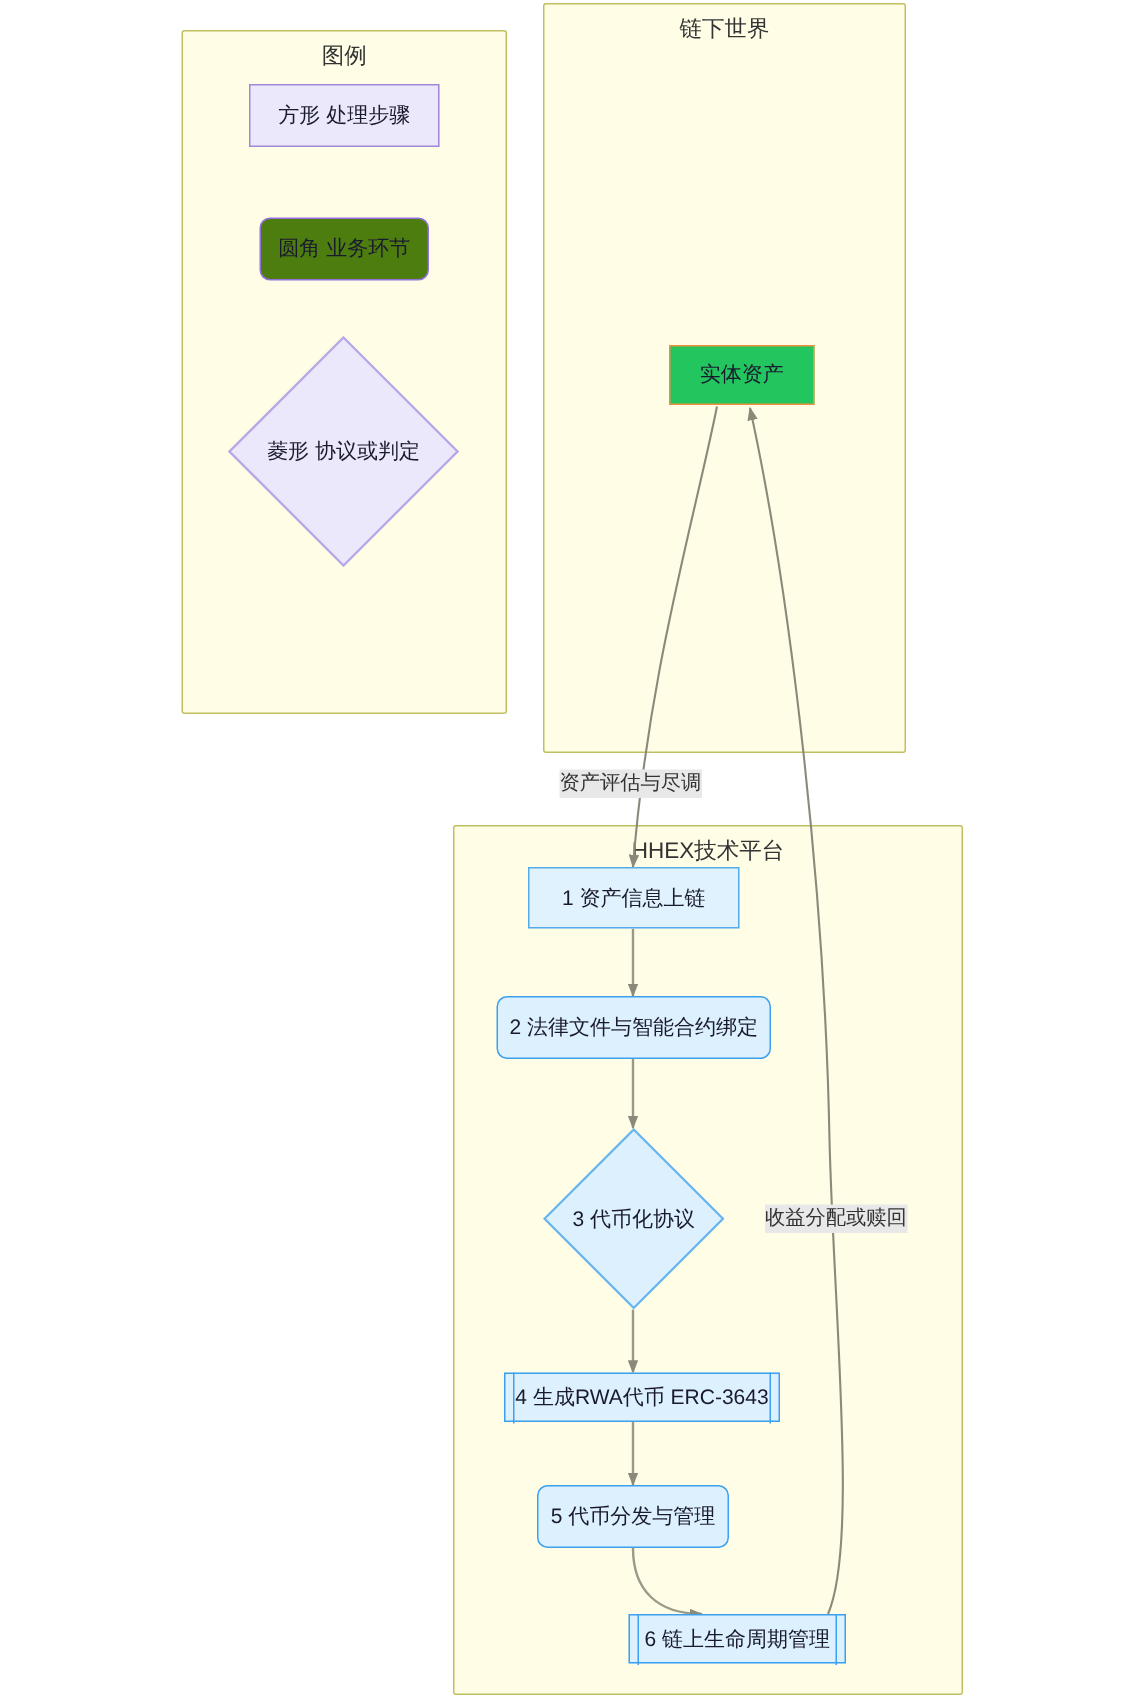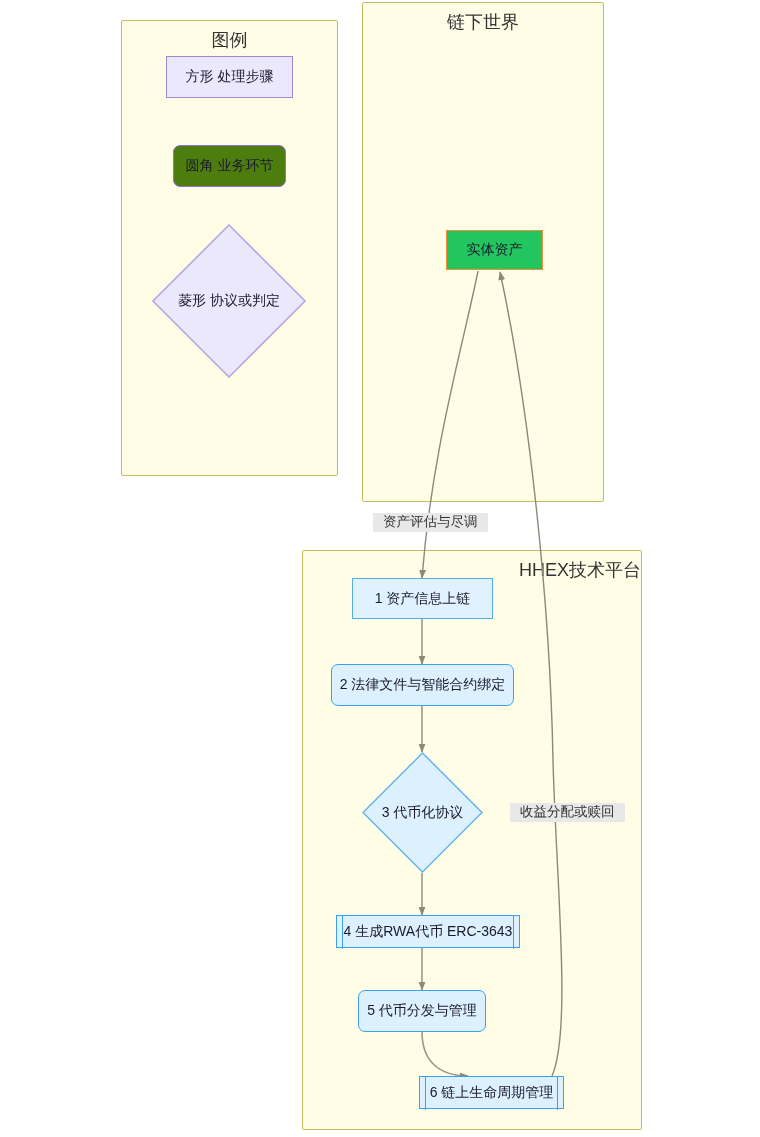"链下世界" .subgraph-title { font-size: 18px -> 15px }
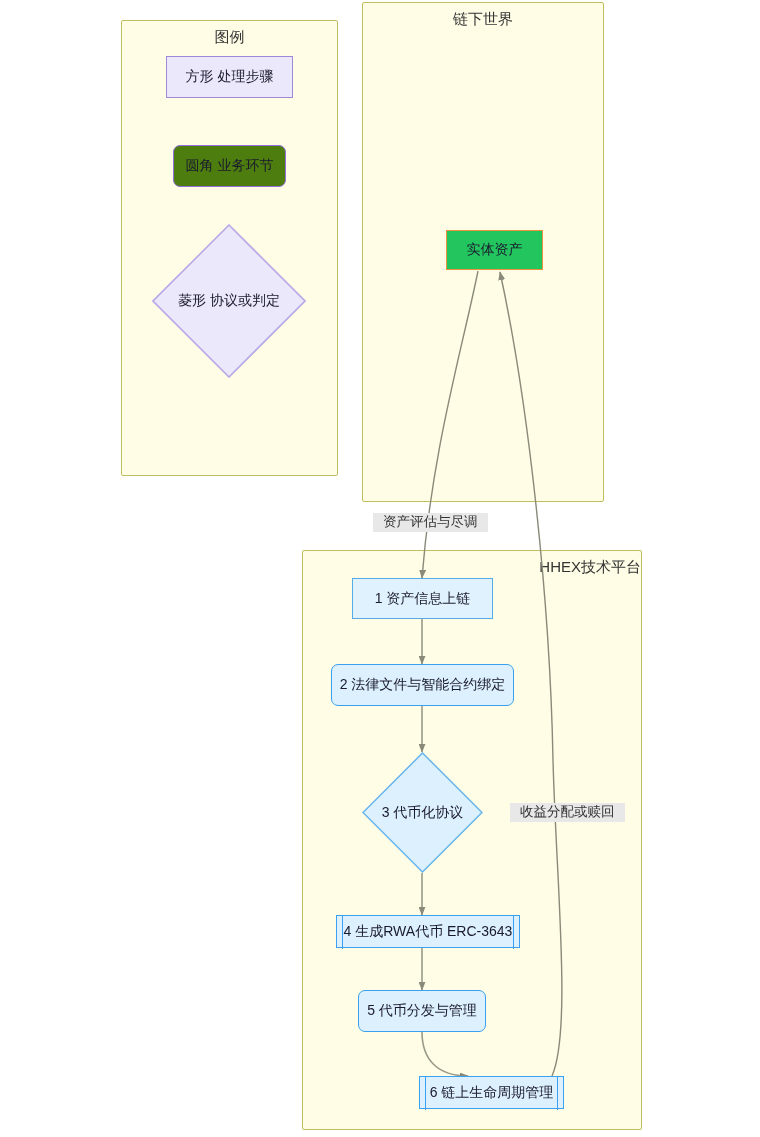"资产评估与尽调" .edge-label { padding: 1px 10px -> 1px 0 }
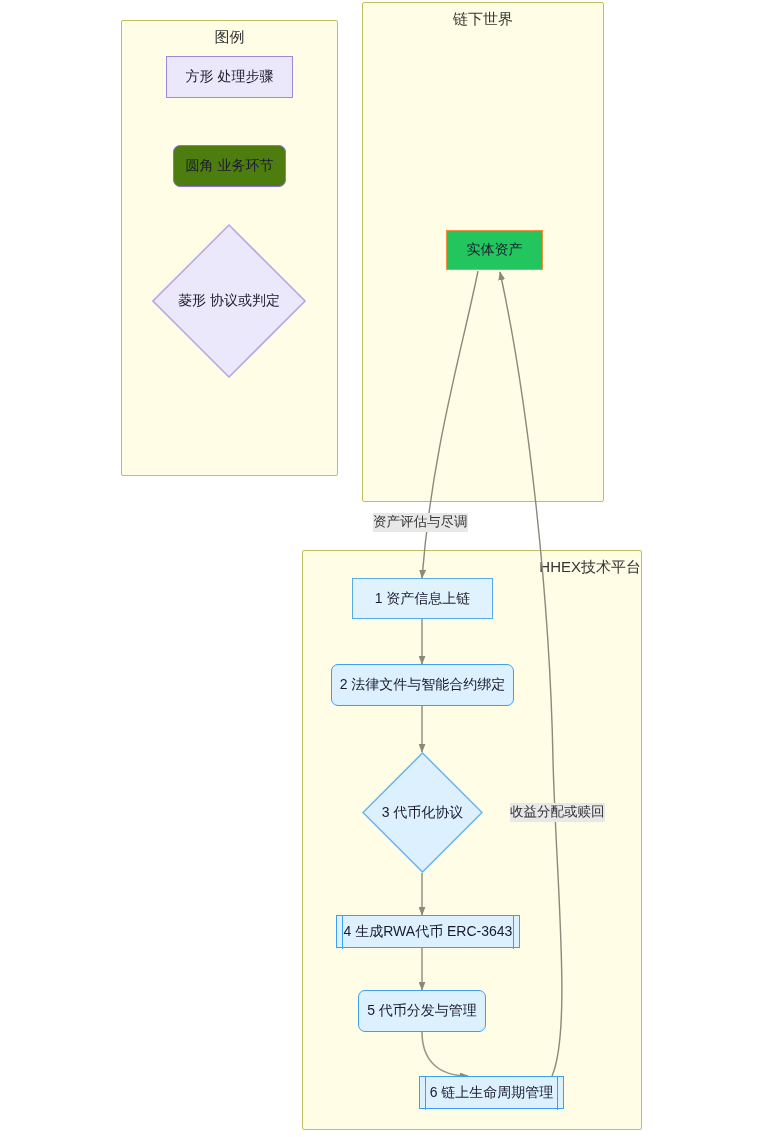"HHEX技术平台" div.subgraph-title { text-align: right -> center }
